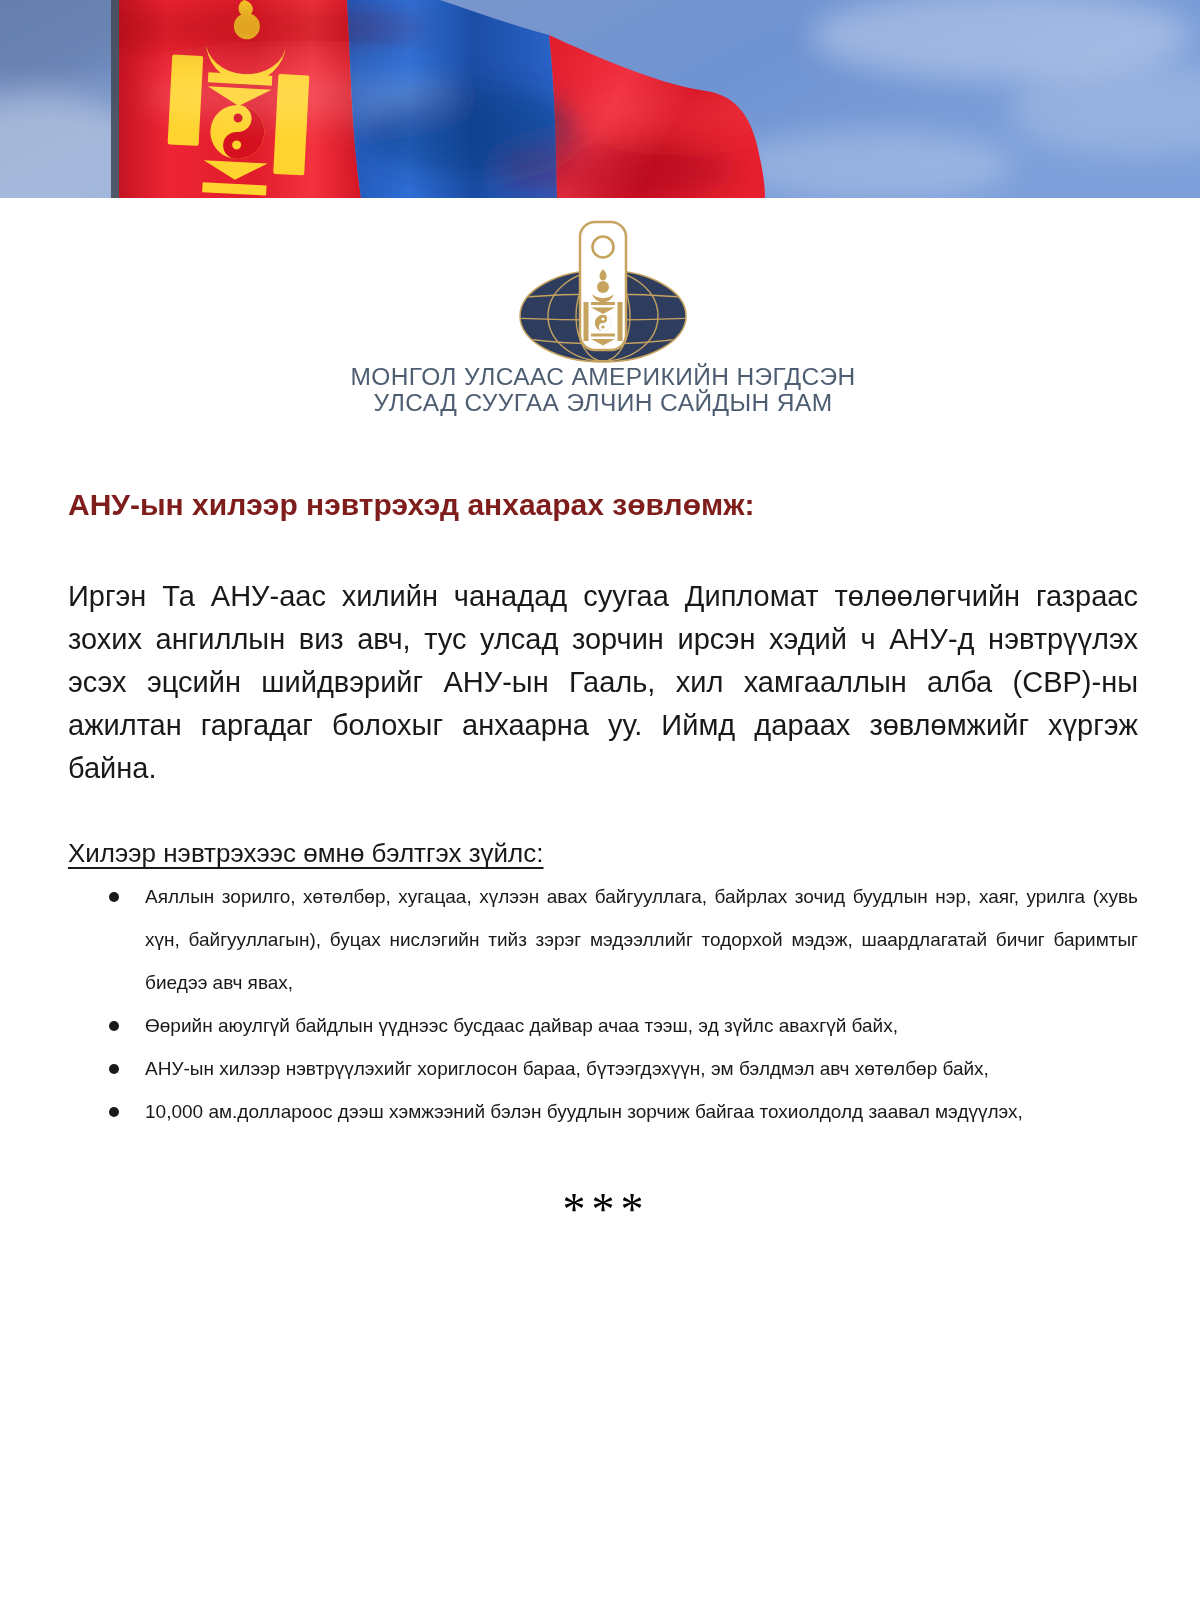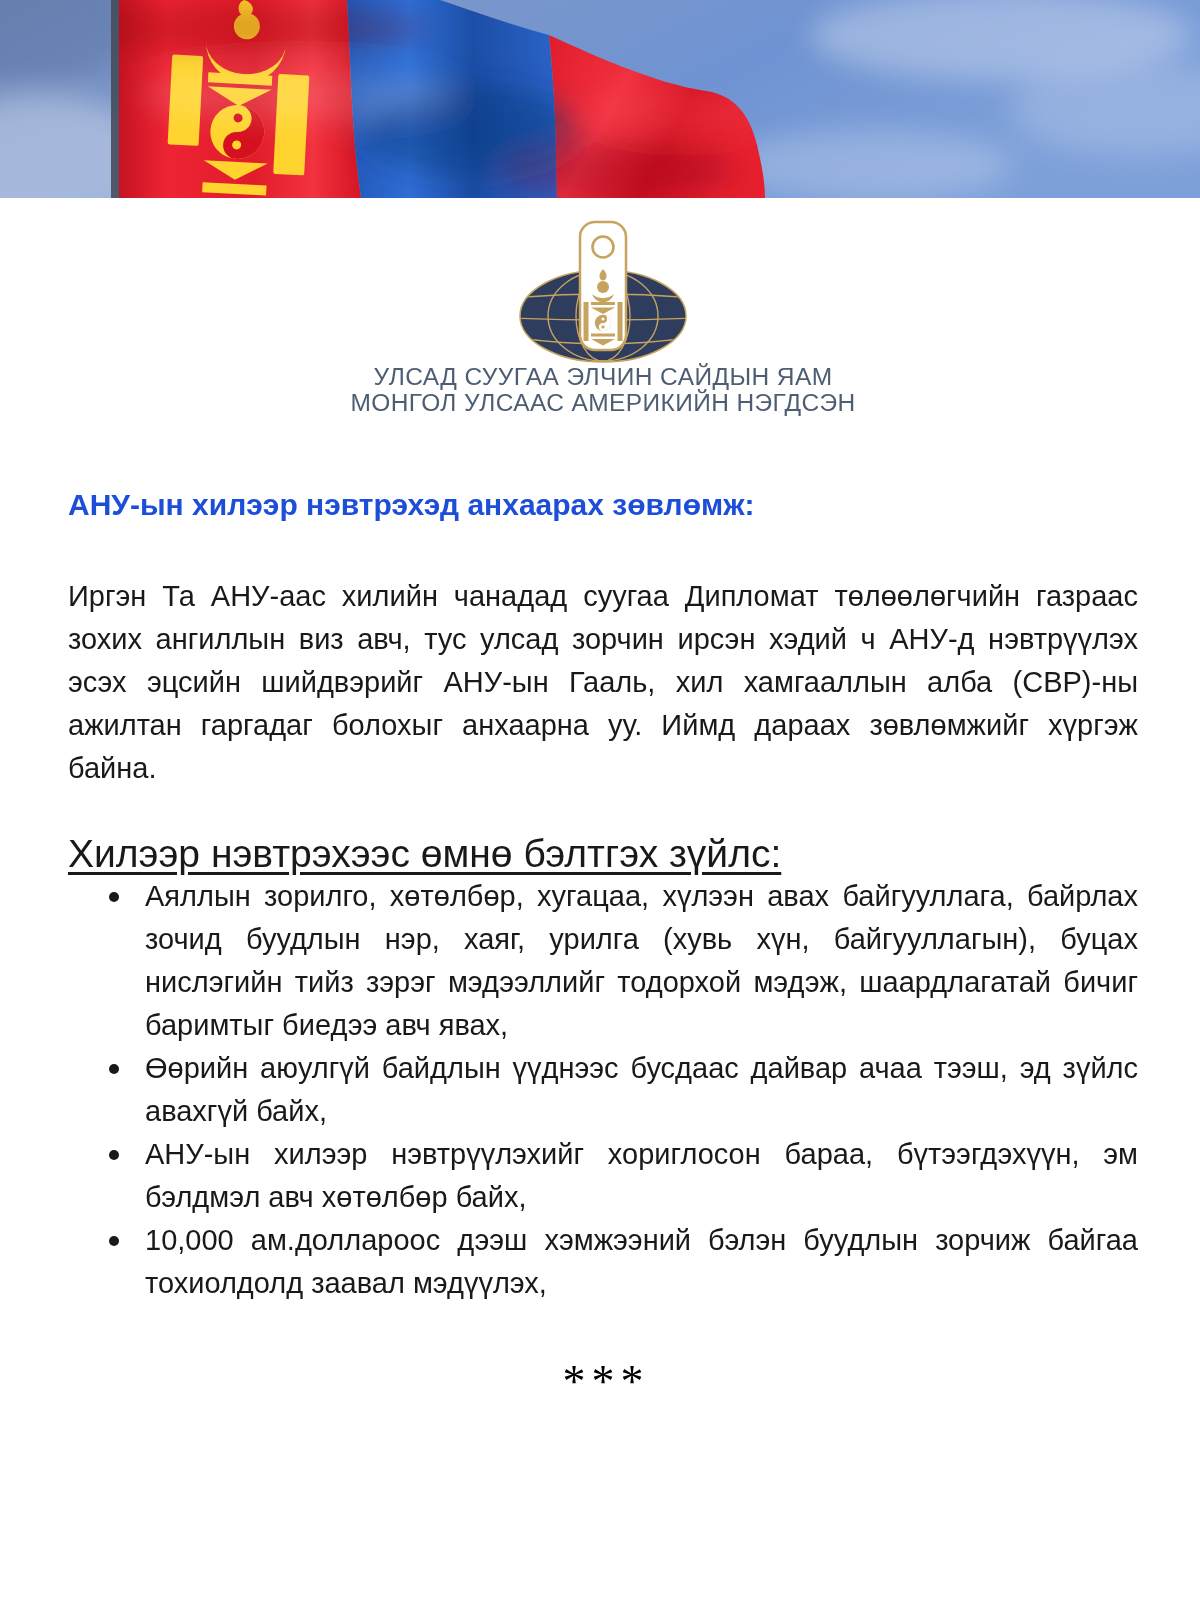"УЛСАД СУУГАА ЭЛЧИН САЙДЫН ЯАМ" div { order: before "МОНГОЛ УЛСААС АМЕРИКИЙН НЭГДСЭН" -> after "МОНГОЛ УЛСААС АМЕРИКИЙН НЭГДСЭН" }
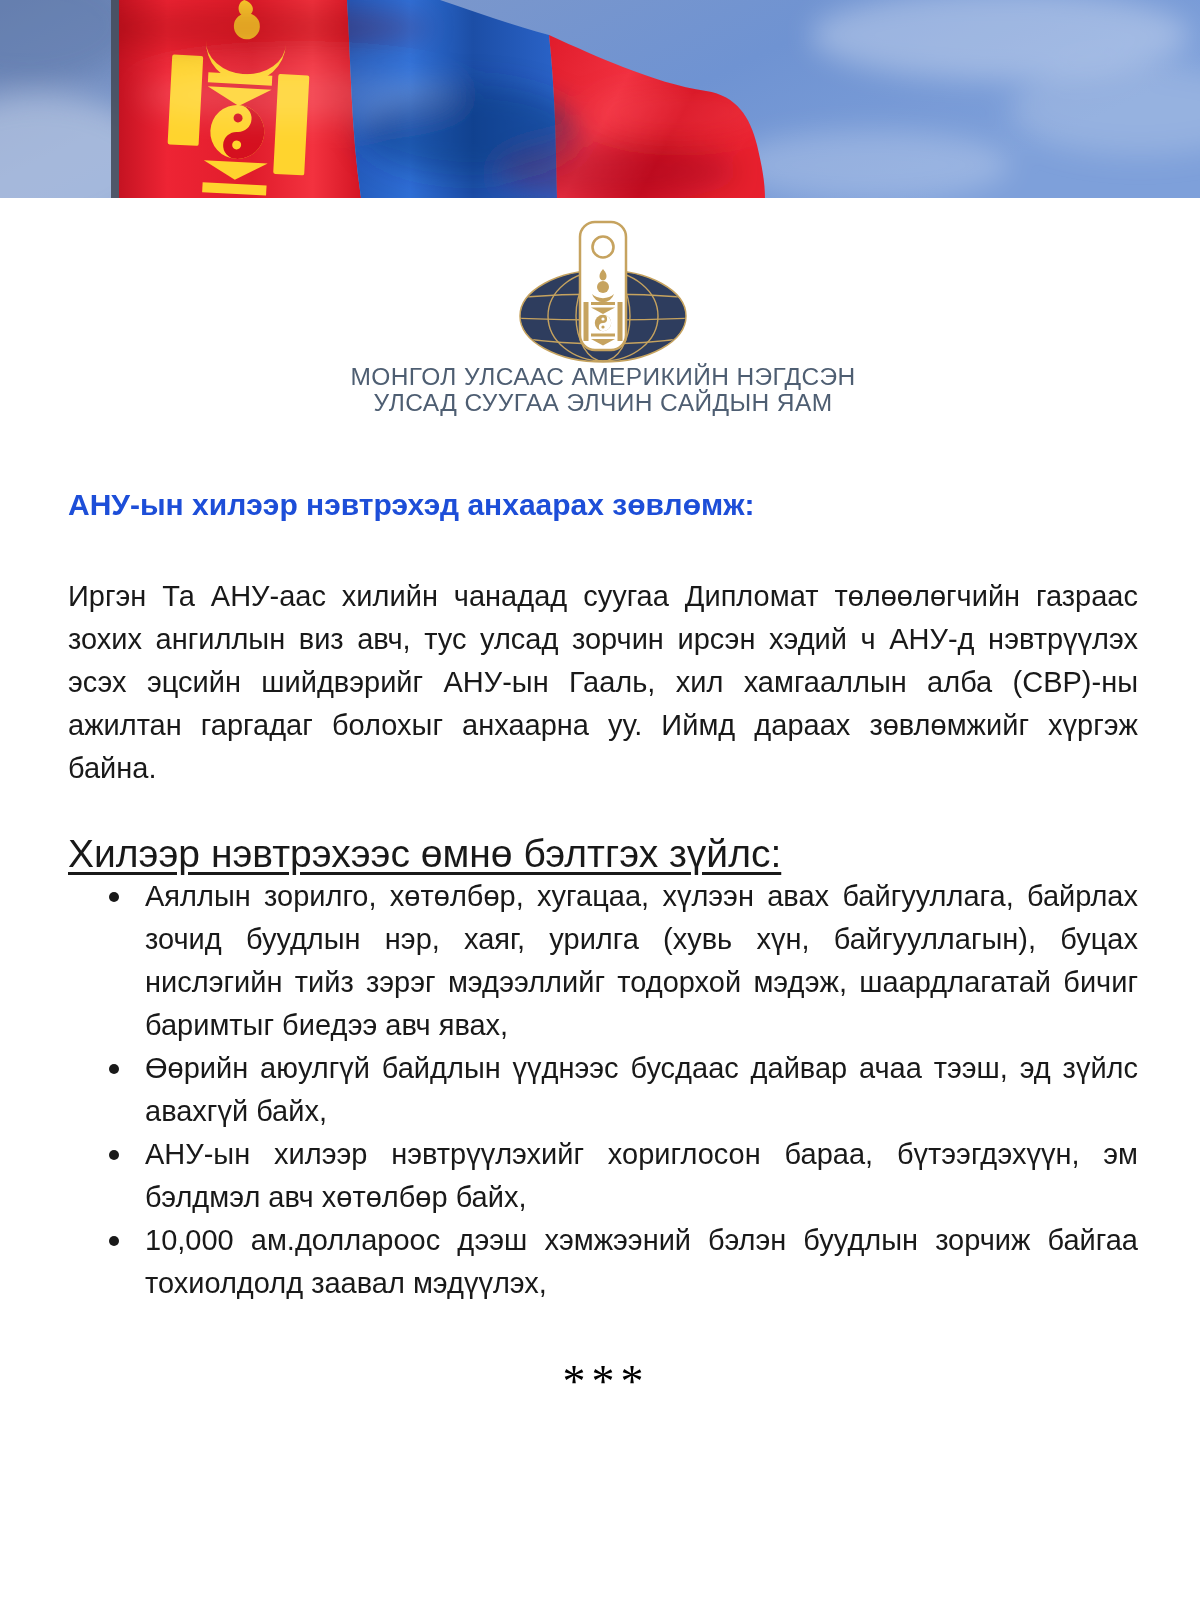"АНУ-ын хилээр нэвтрэхэд анхаарах" .doc-title { color: #1d4ed8 -> #7f1d1d }
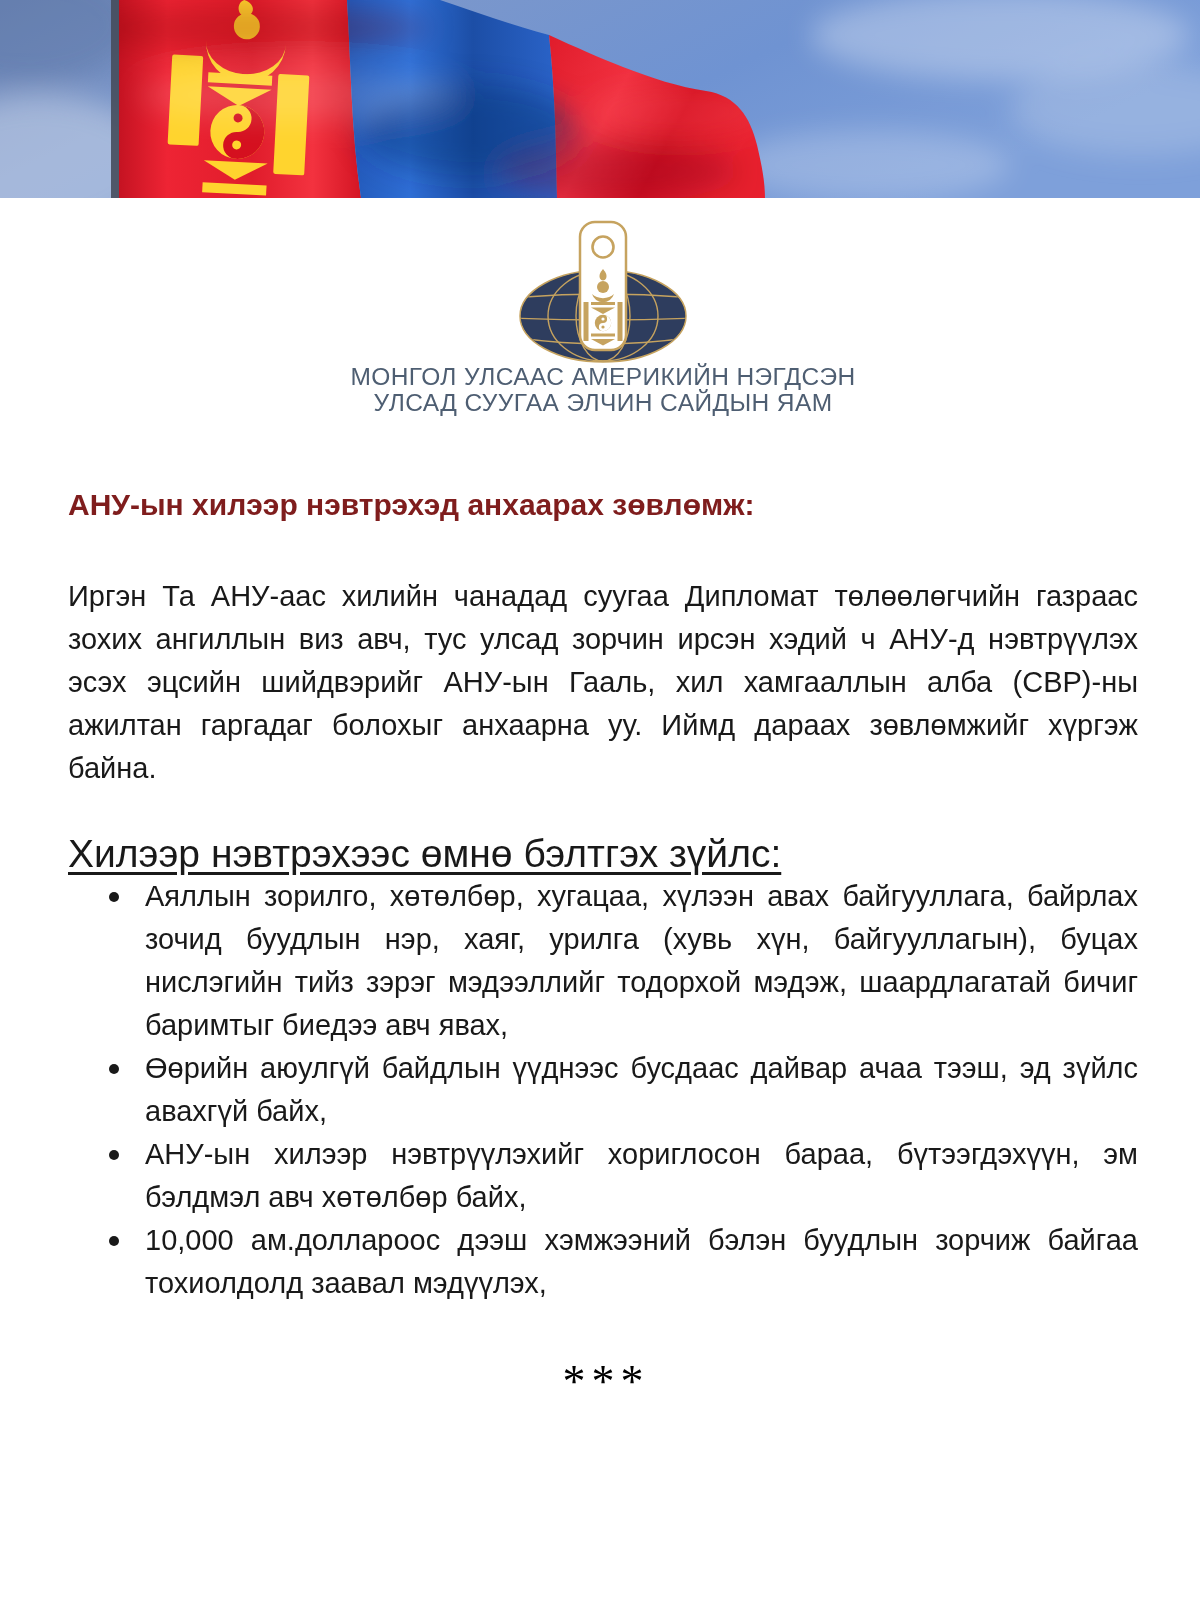"Хилээр нэвтрэхээс өмнө бэлтгэх зүйлс:" .section-heading { font-size: 39px -> 26px }
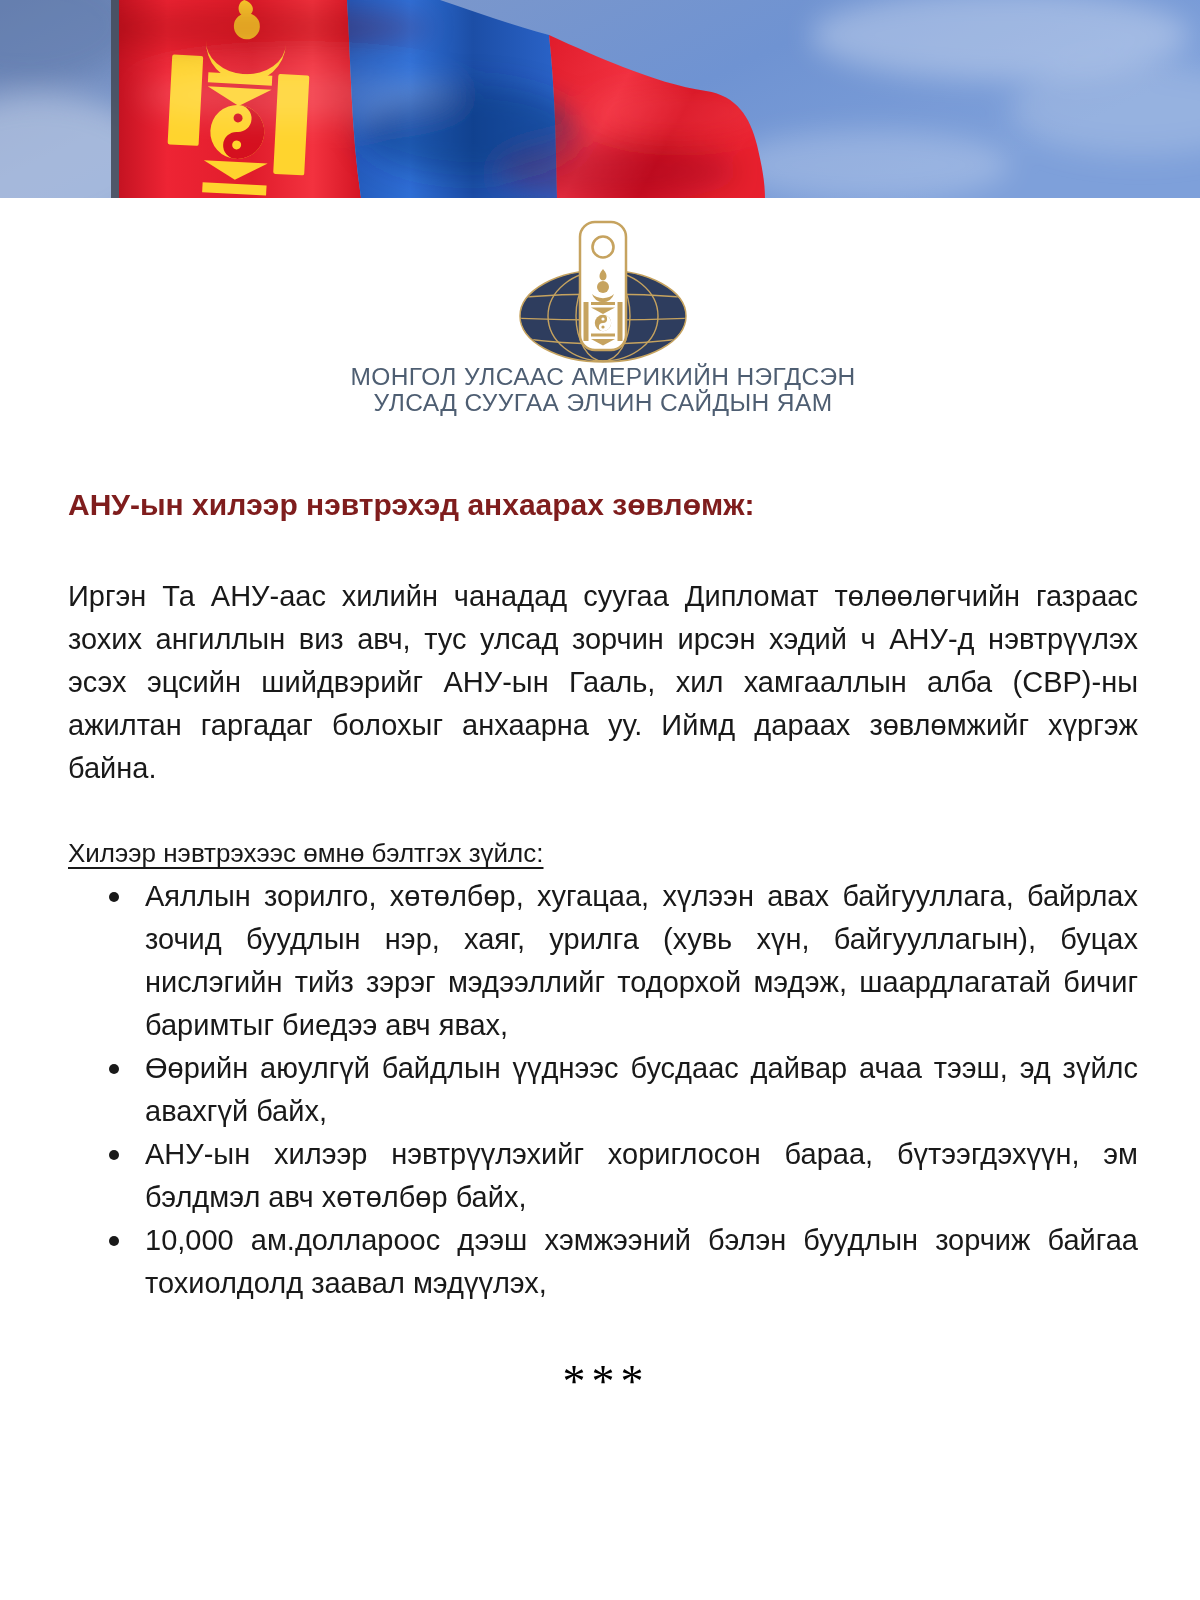"Аяллын зорилго, хөтөлбөр, хугацаа," ul.bullets li { font-size: 29px -> 19px }
